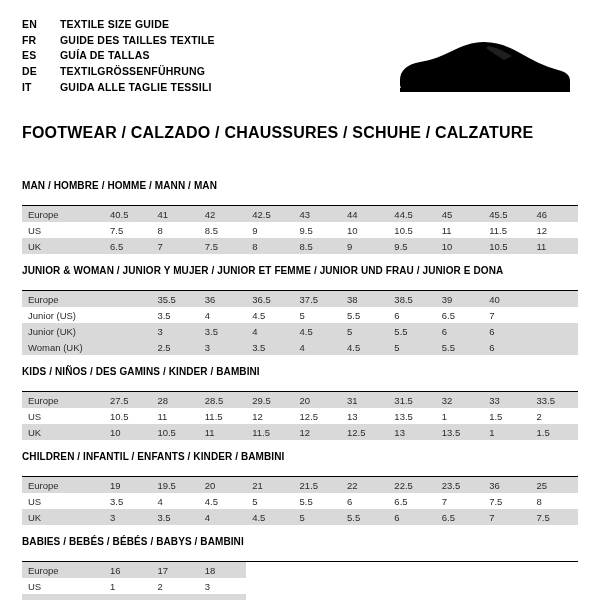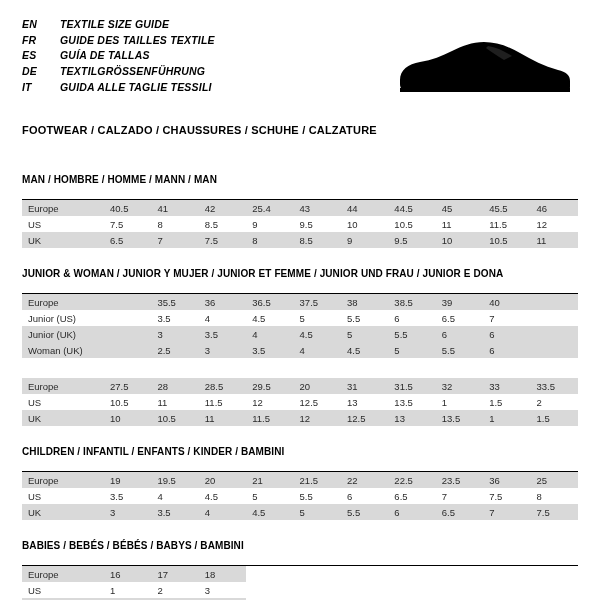"EN" .lang-table td { font-style: italic -> none }
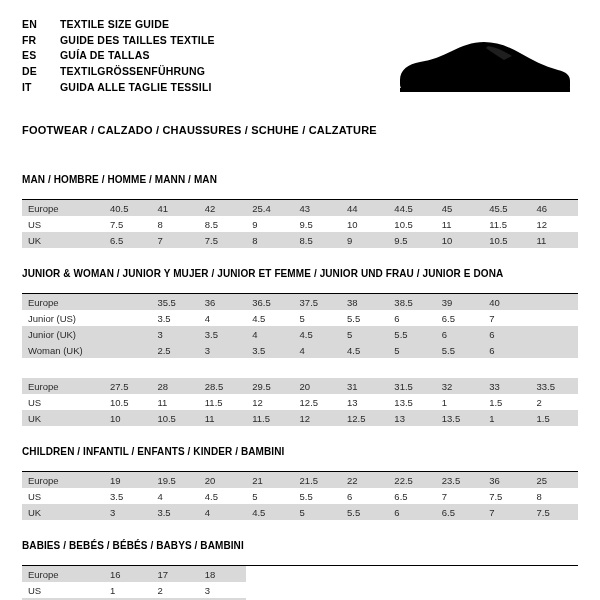"FOOTWEAR / CALZADO / CHAUSSURES" .footwear-line { font-size: 11px -> 16px }
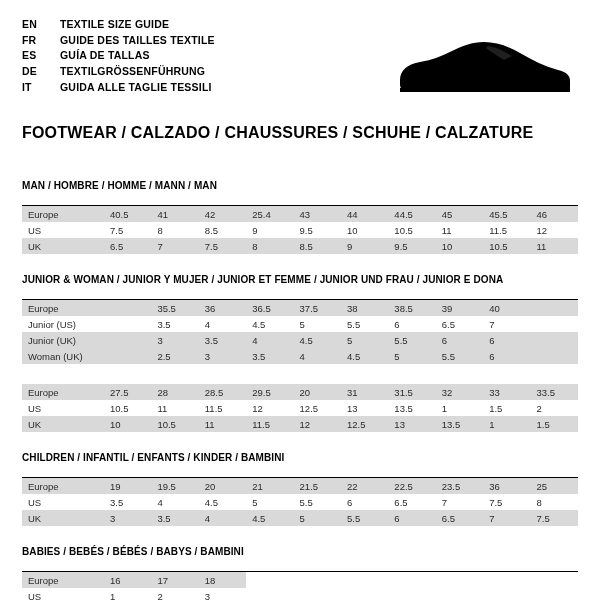"25.4" td { text: 25.4 -> 42.5 }
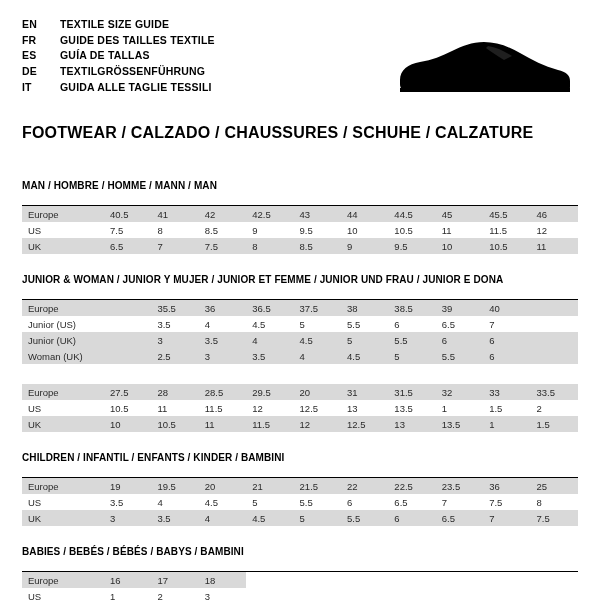"JUNIOR & WOMAN / JUNIOR" .section { margin-top: 20px -> 11px }
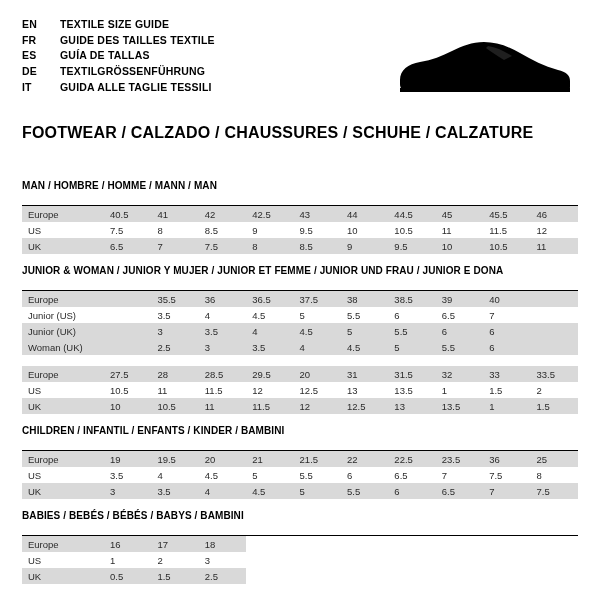"KIDS / NIÑOS / DES" div.section-title { html: none -> <div>KIDS / NIÑOS / DES GAMINS / KINDER / BAMBINI</div> }
